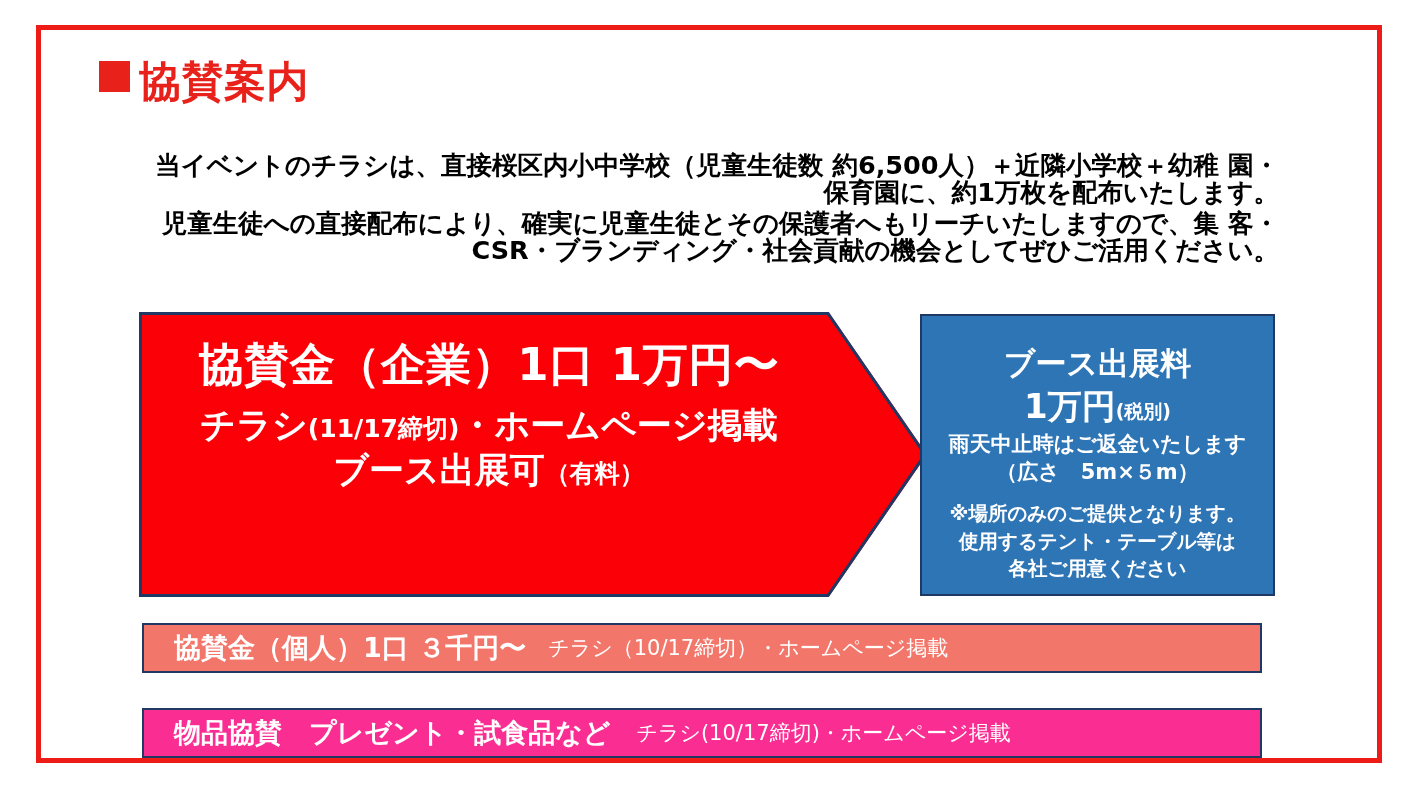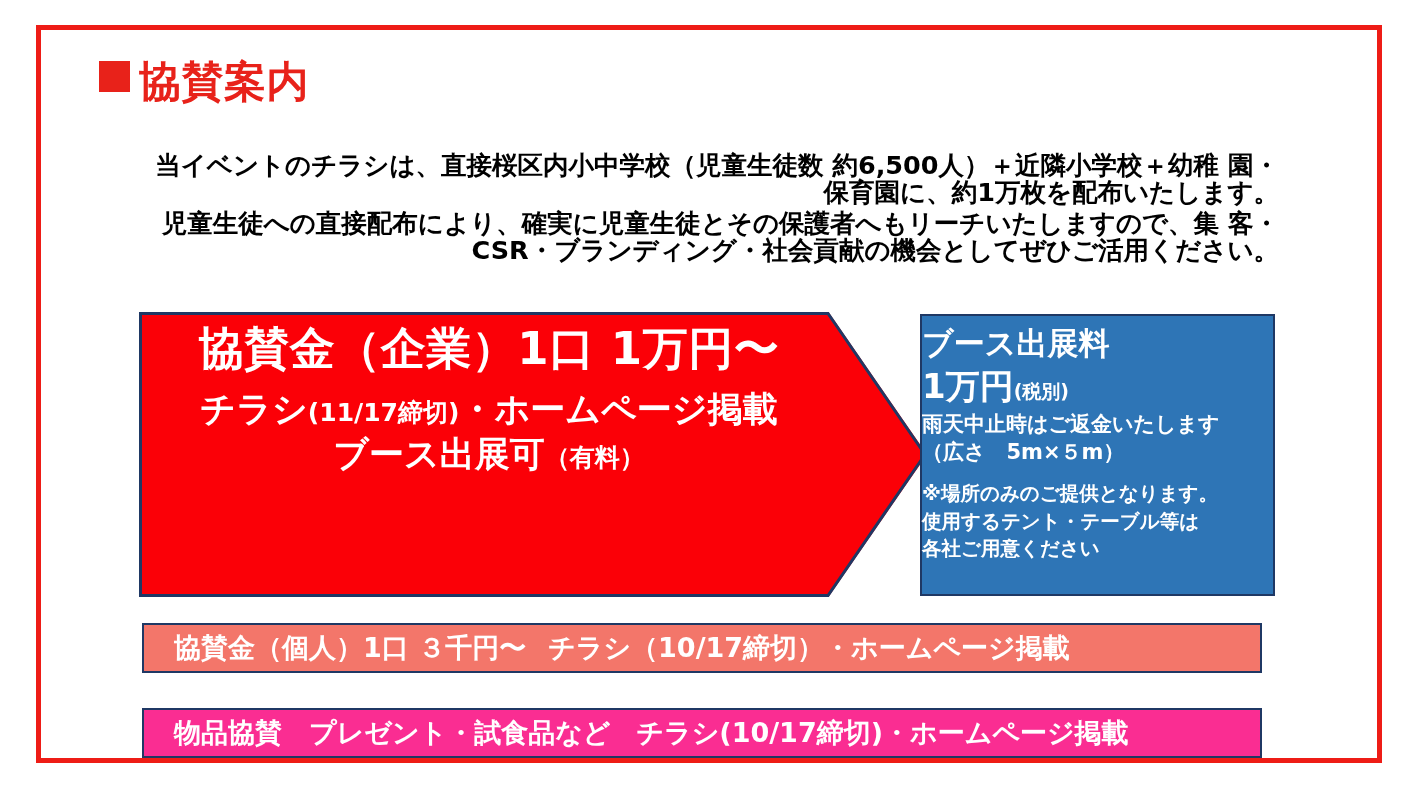"協賛金（企業）1口 1万円〜" #sponsor-arrow-banner .arrow-content { padding-top: 10px -> 26px }
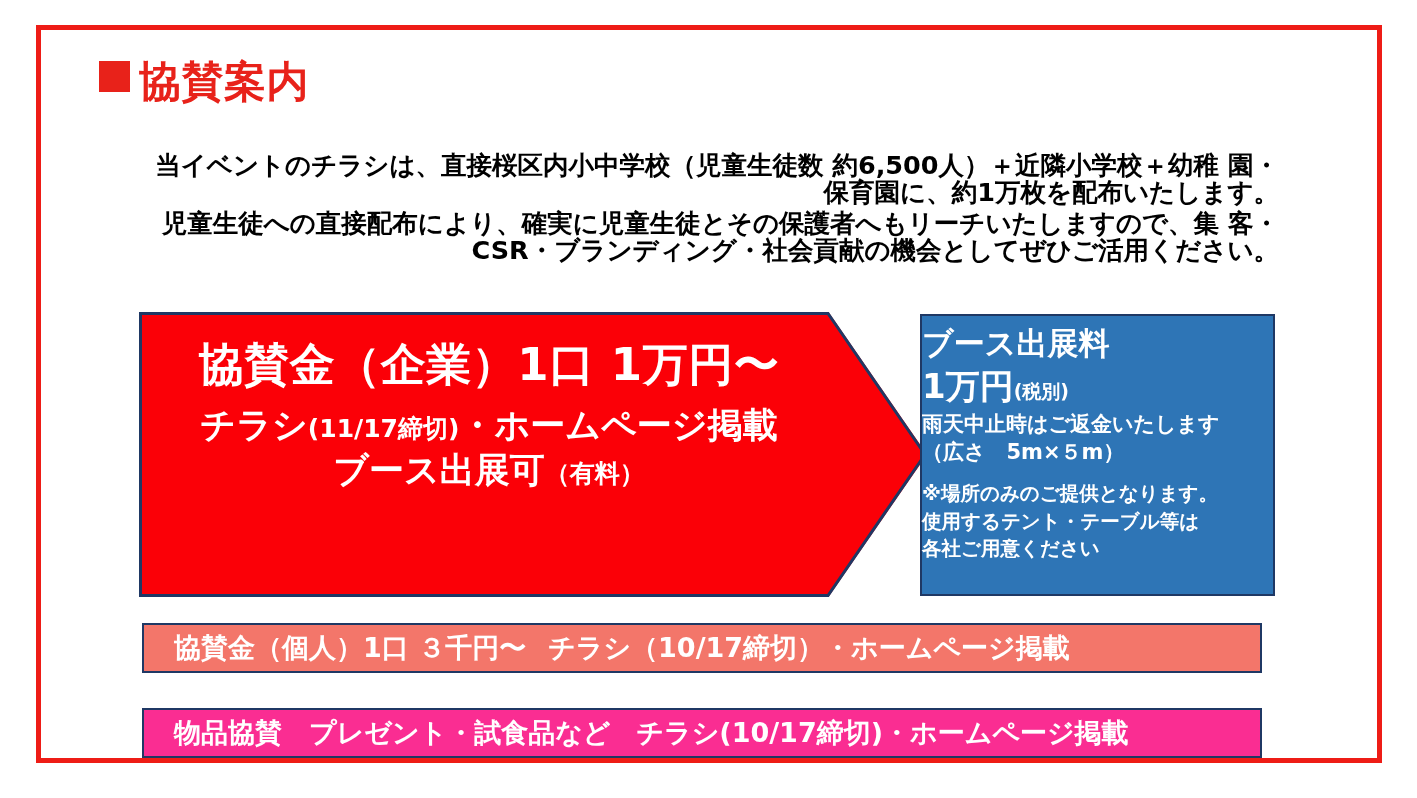"ブース出展料" #booth-box { padding-top: 8px -> 28px; text-align: left -> center }
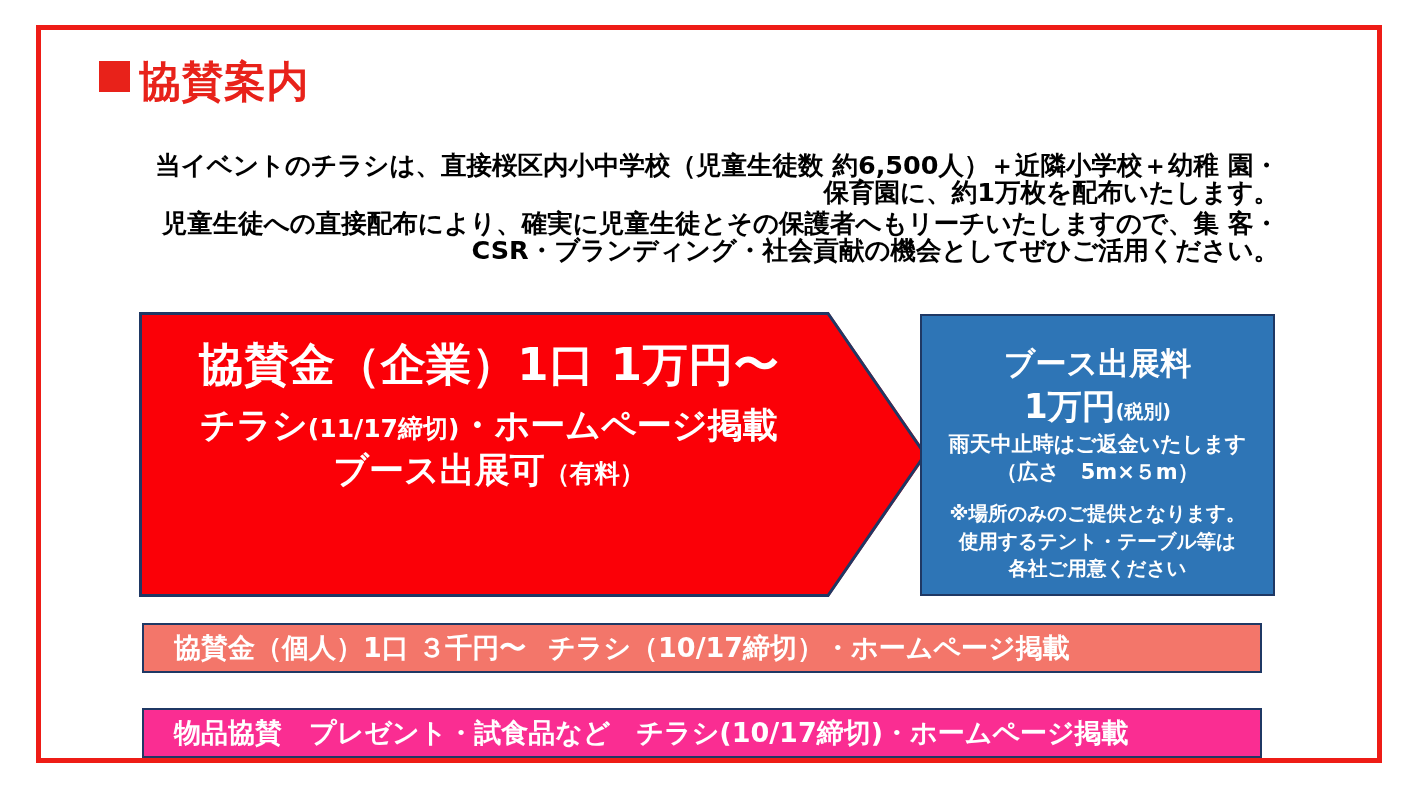"チラシ（10/17締切）・ホームページ掲載" .tier-bar .tier-sub { font-size: 27px -> 21px; font-weight: bold -> normal }
